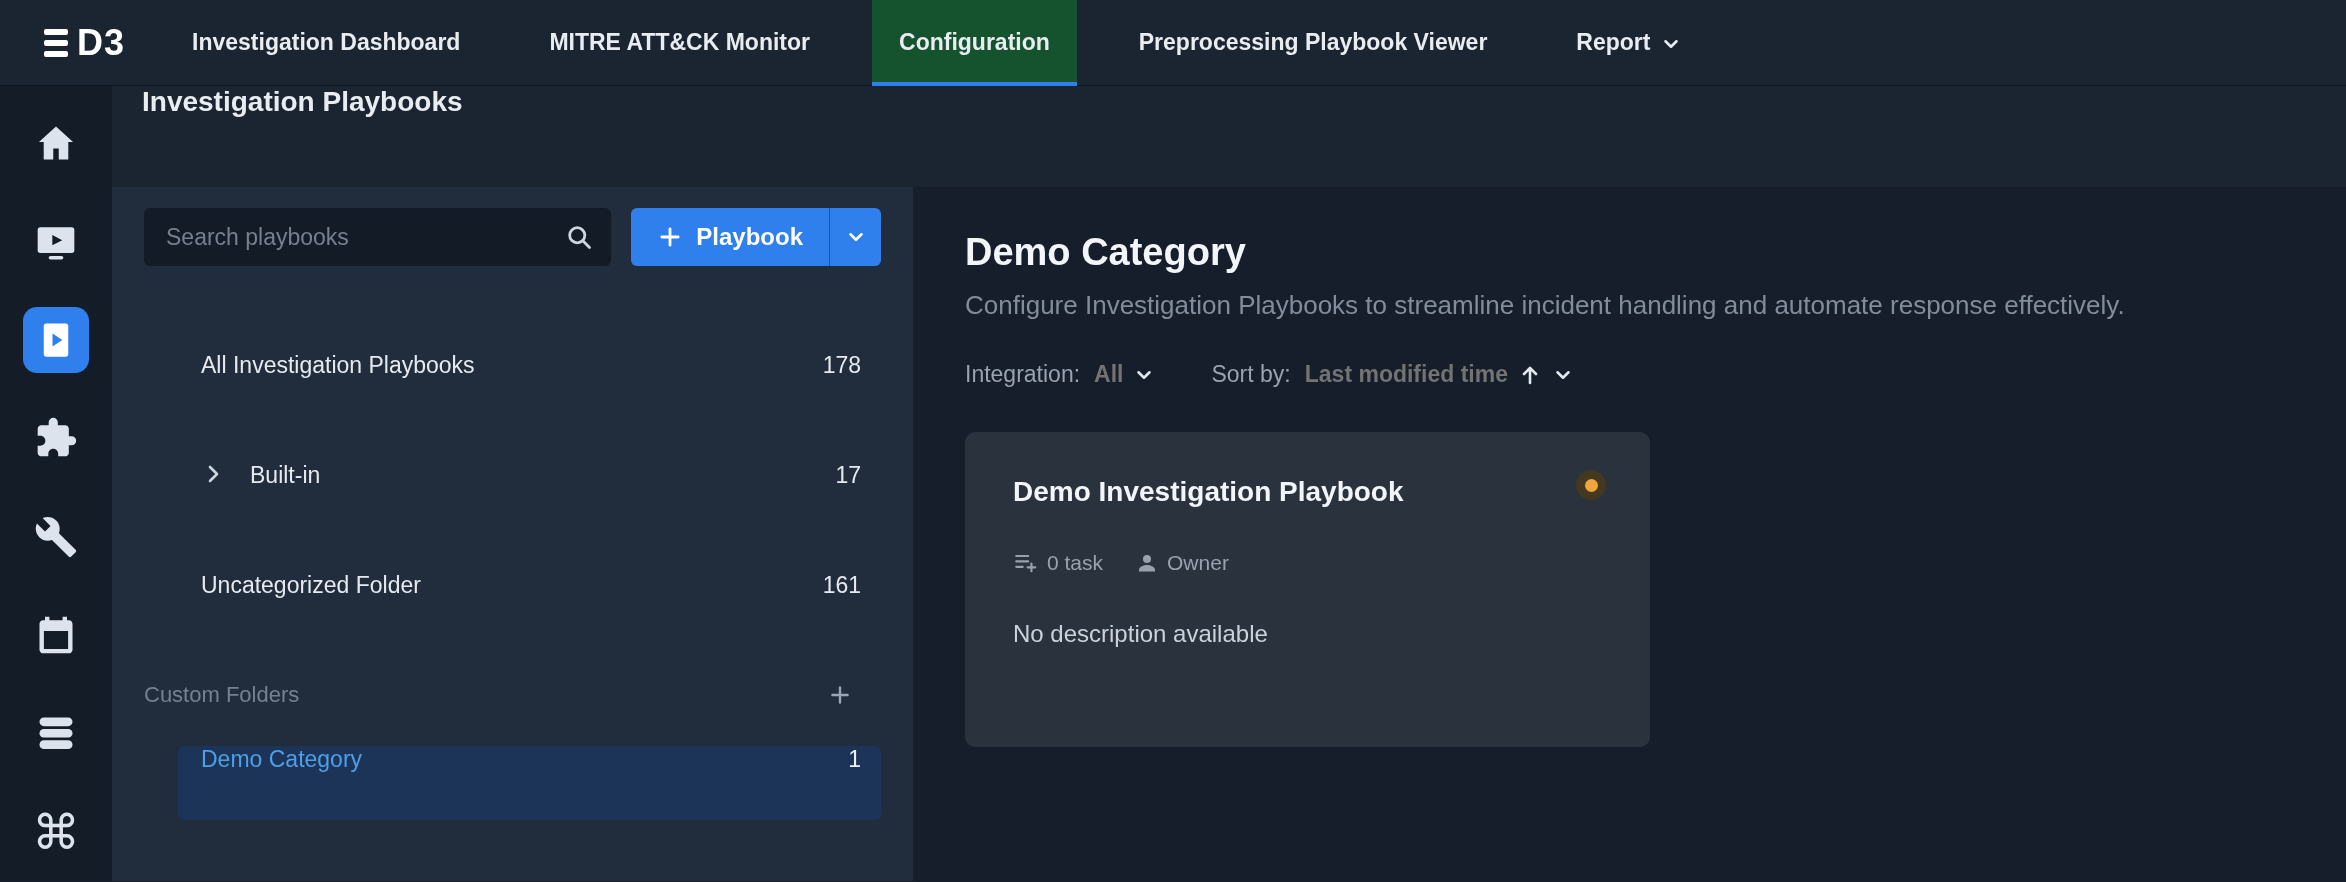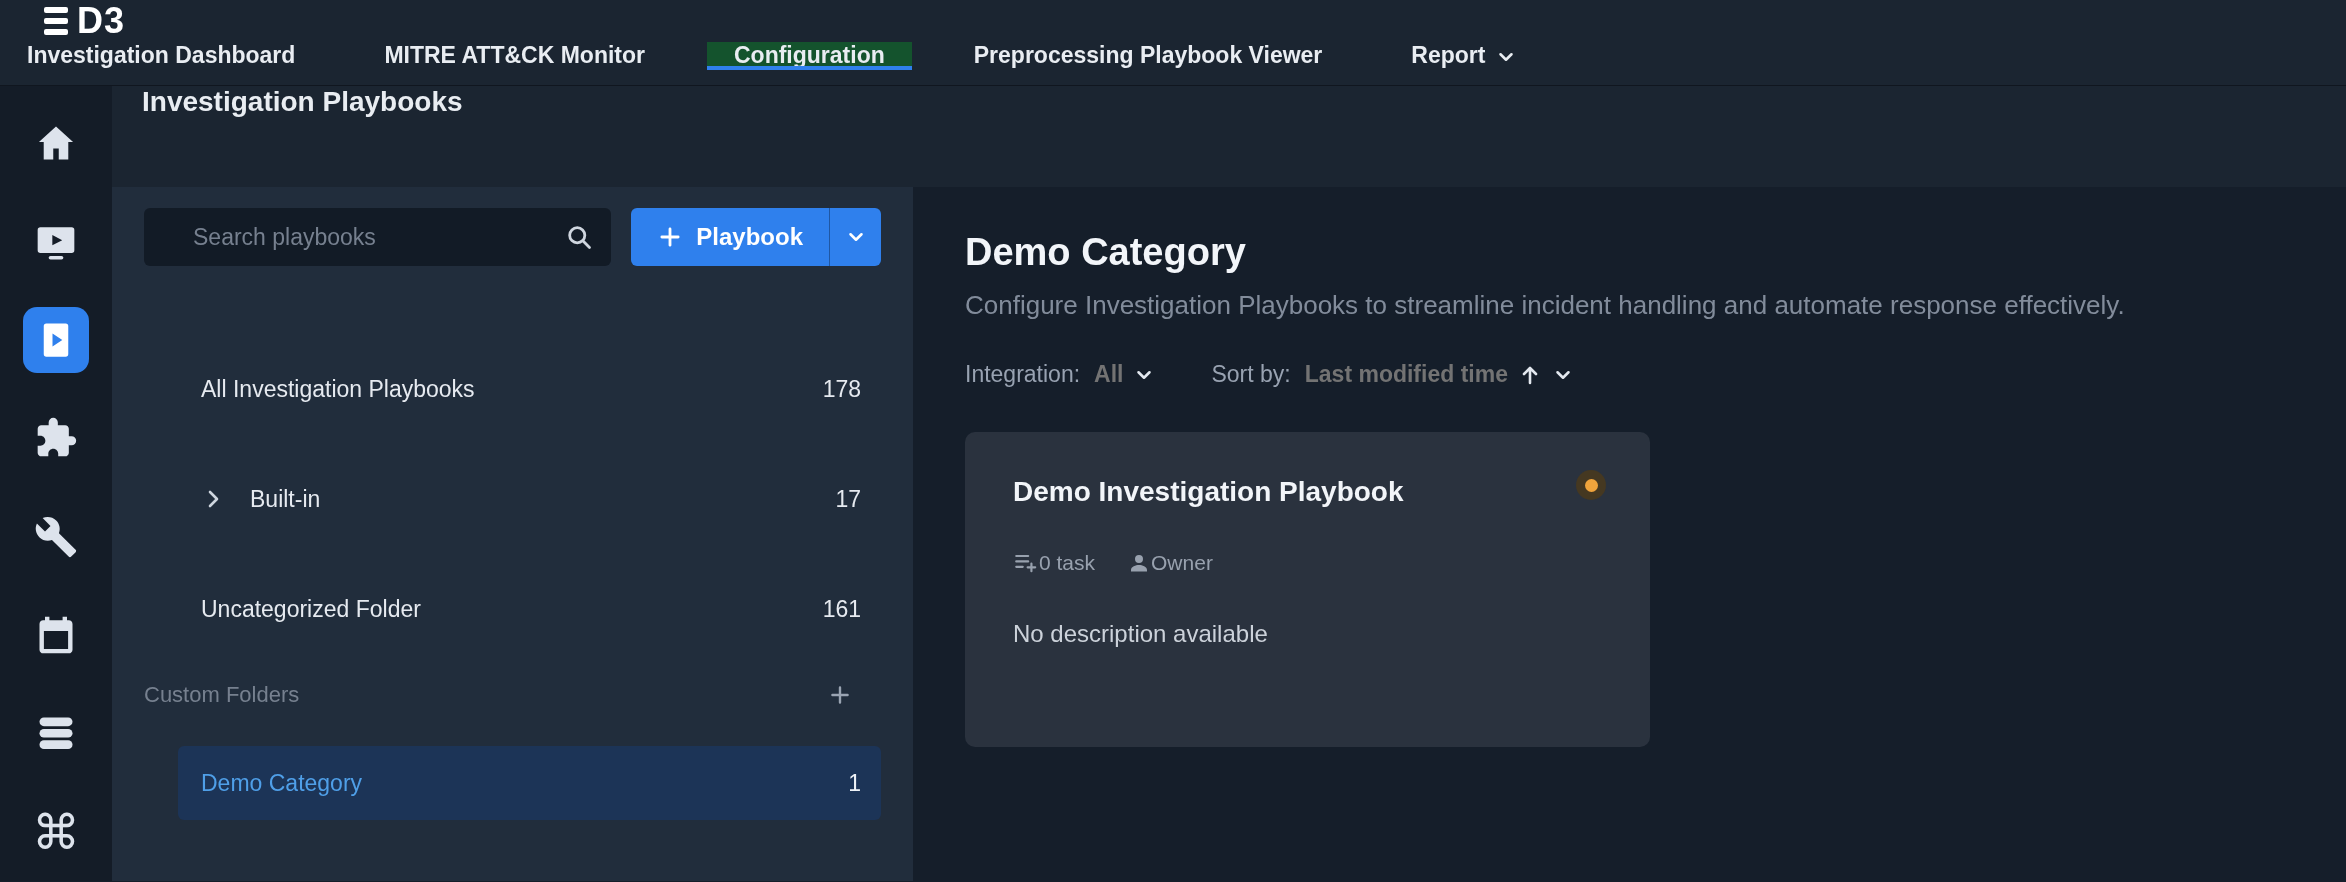"D3" .topnav { flex-direction: column -> none }
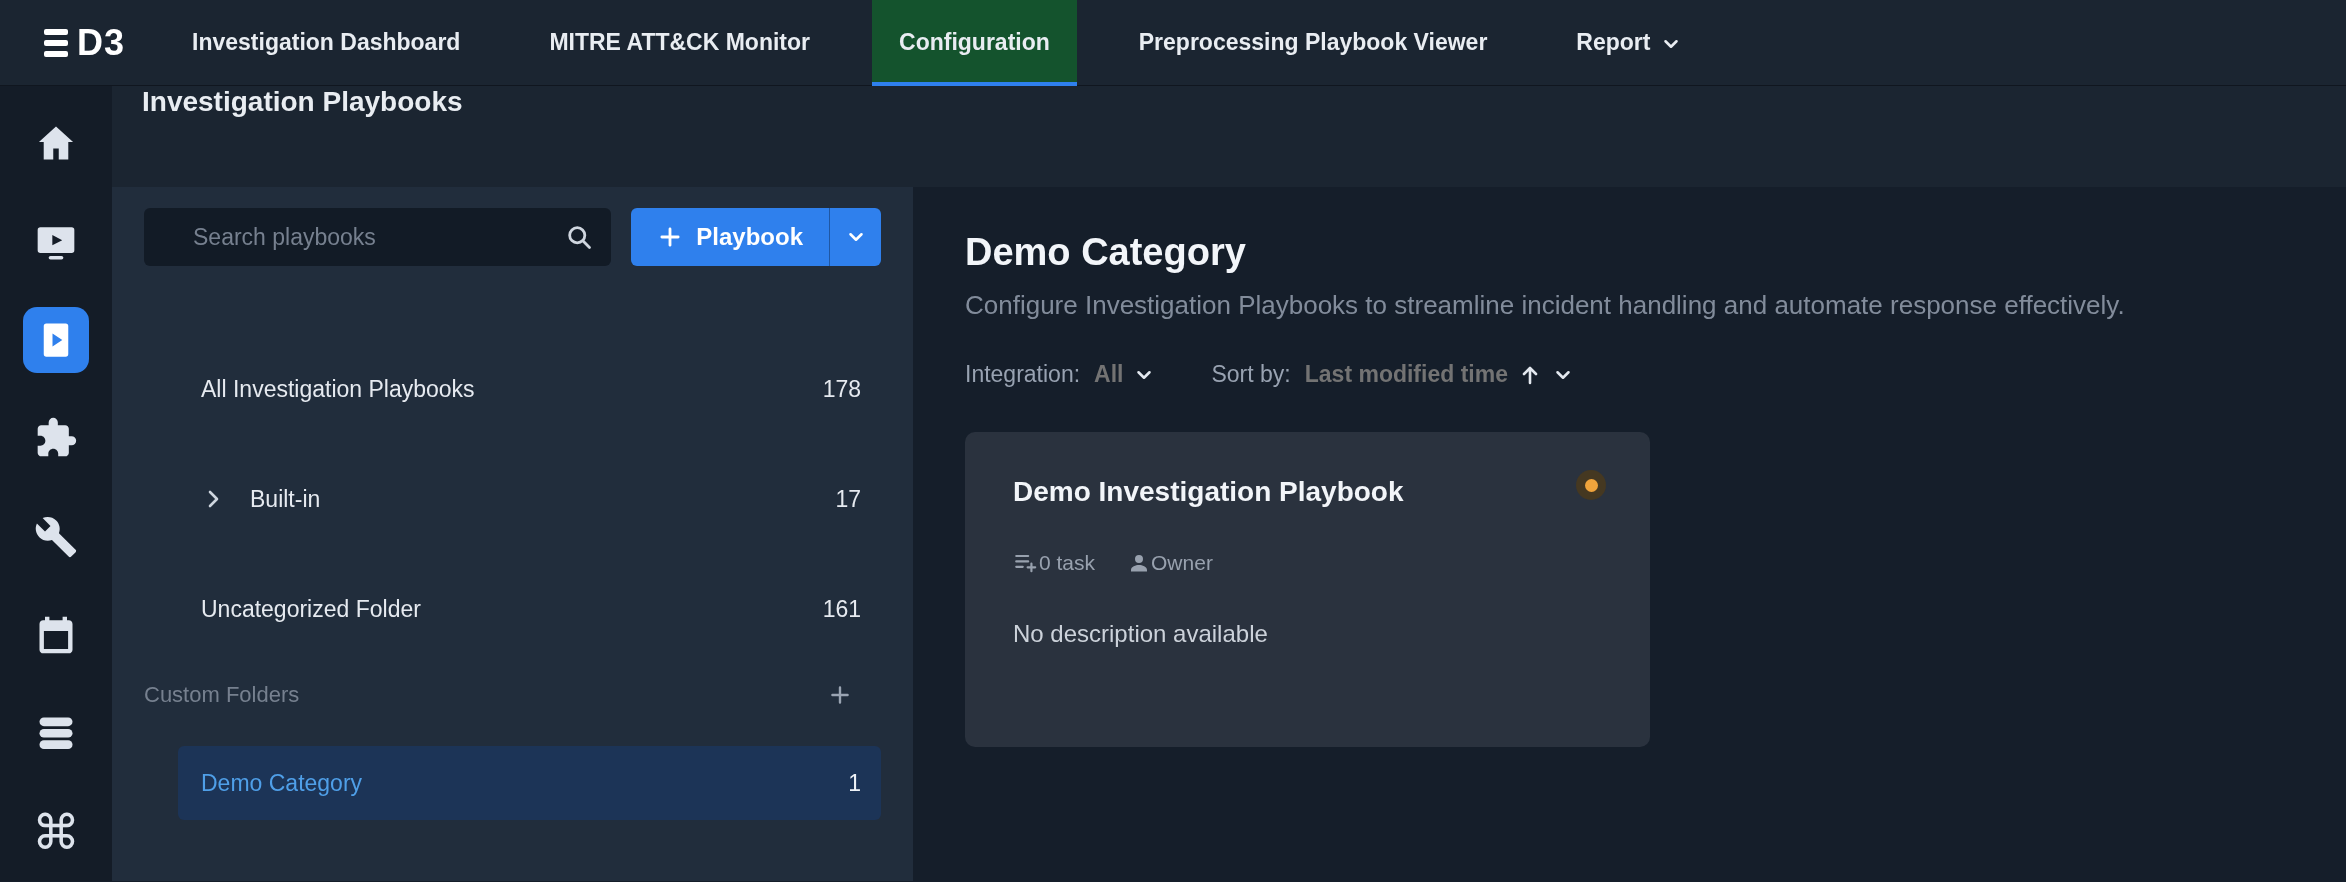"Search playbooks" .search-box input { margin-left: 27px -> none }
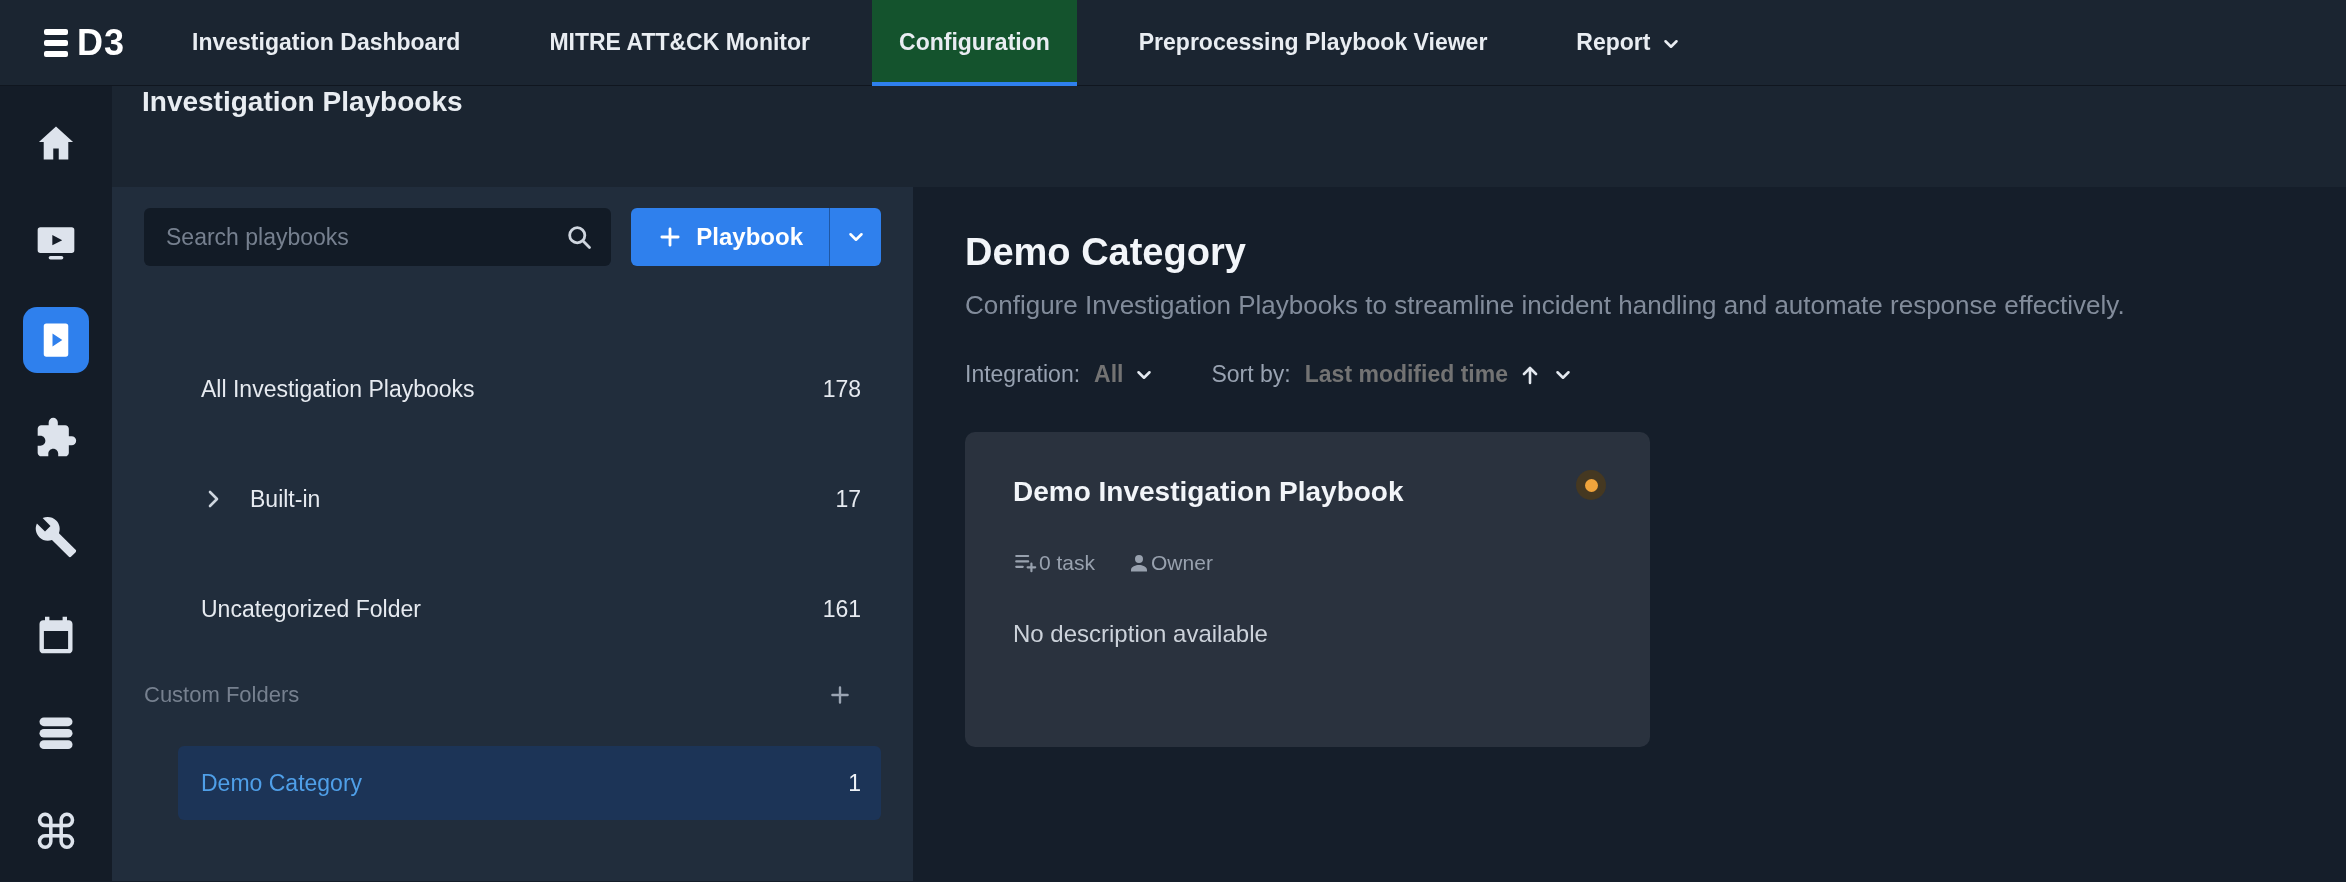"All Investigation Playbooks" .f-row { align-items: center -> none }
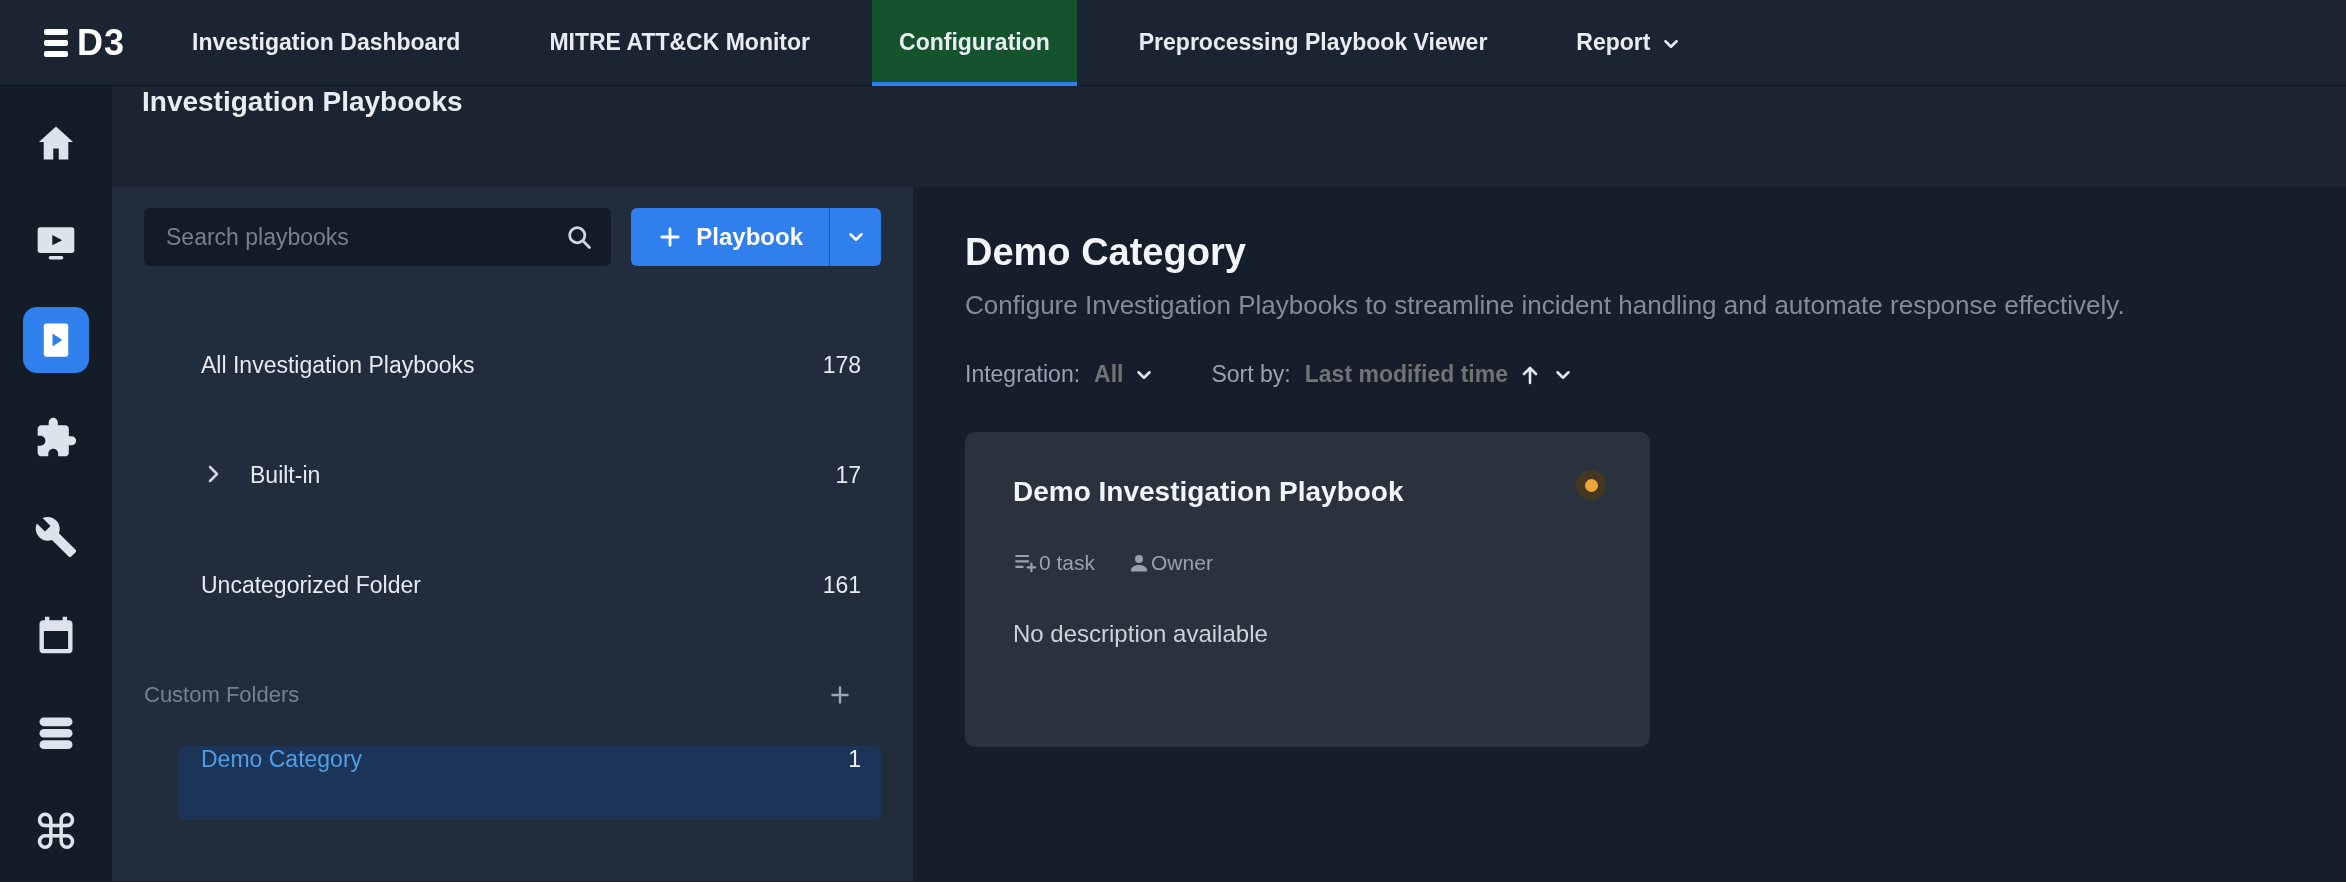"0 task" .pb-meta .meta-item { gap: 0 -> 8px }
